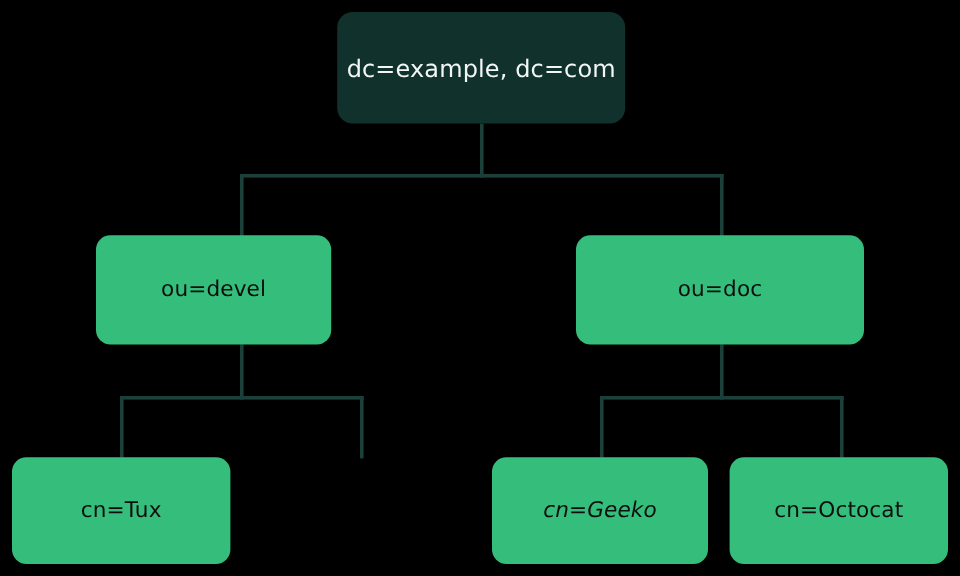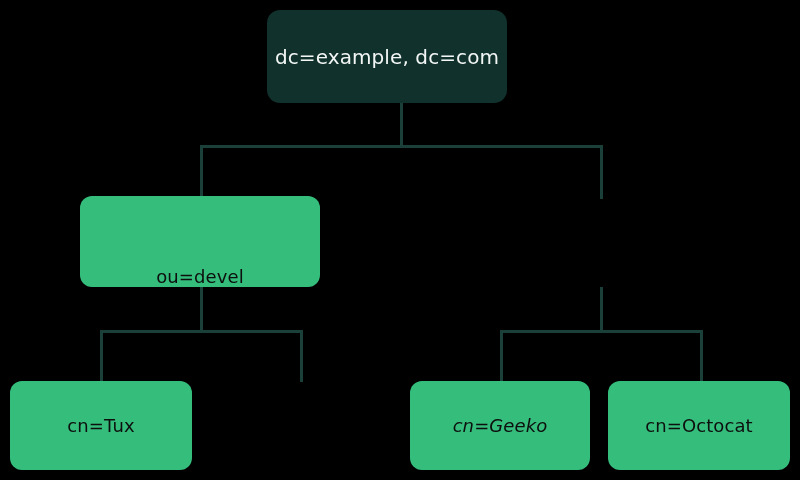"dc=example, dc=com" div.node { left: 267px -> 281px }
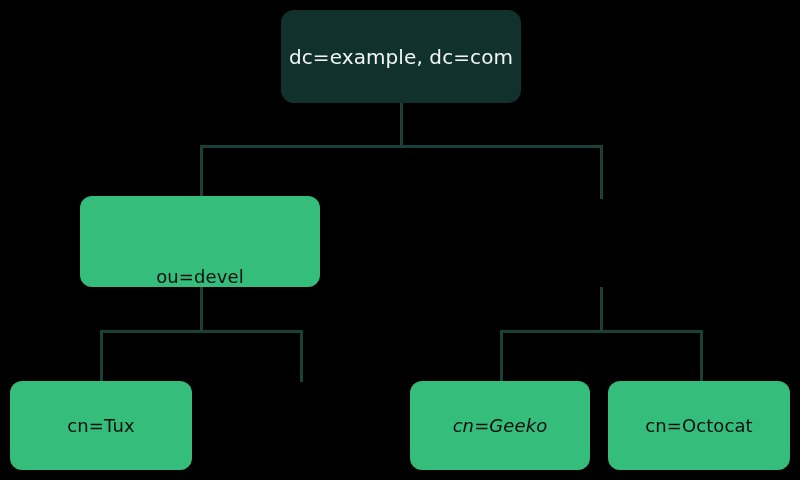"ou=devel" div.node { align-items: flex-end -> none; width: 240px -> 196px }
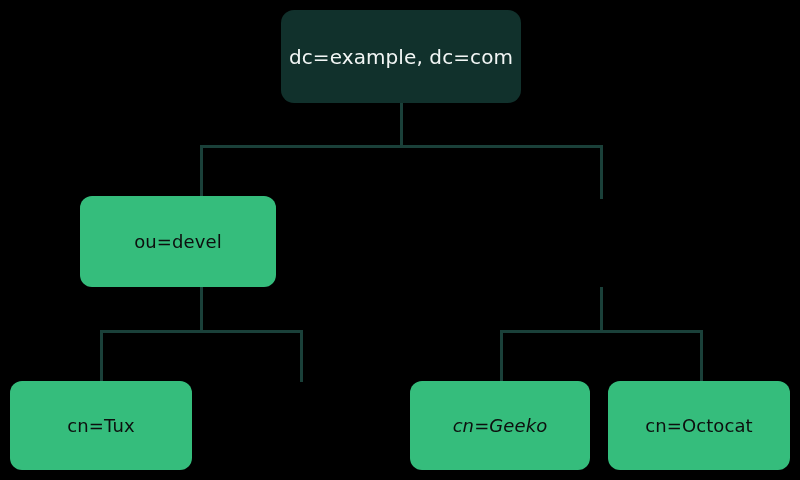"ou=doc" div.node { html: none -> <div> <span>ou=doc</span> </div> }
